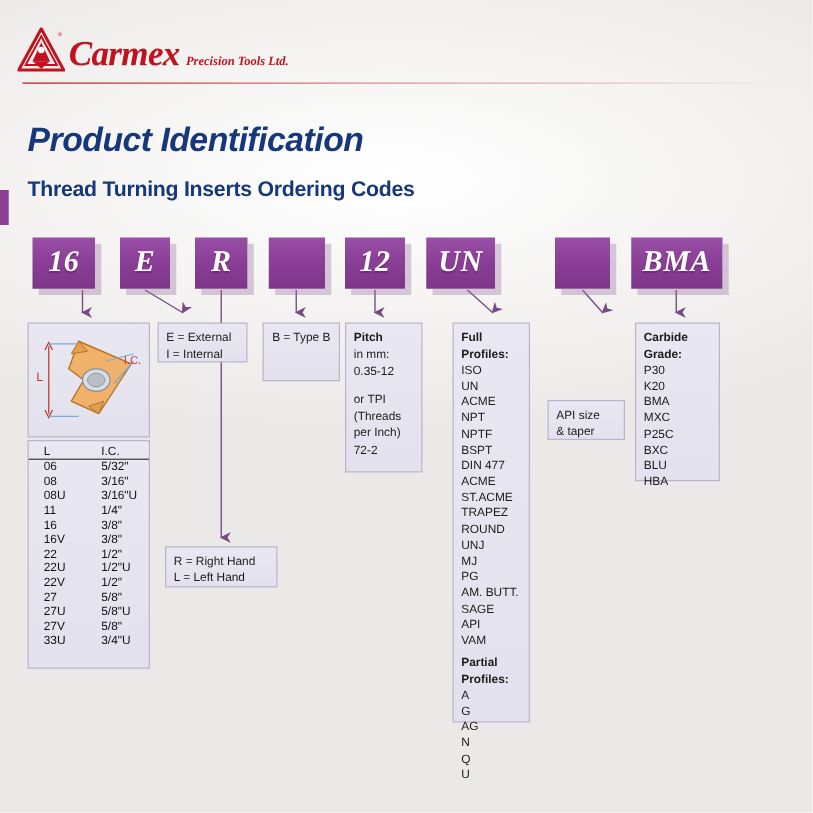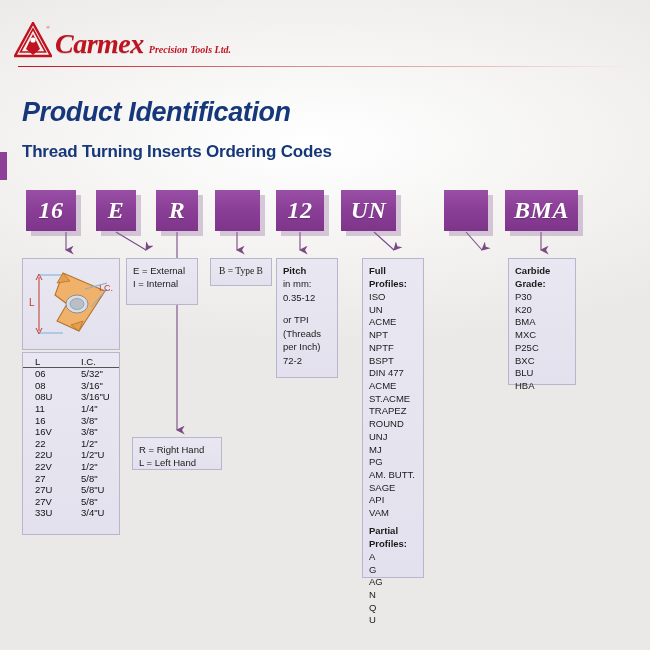"E = External" div.descbox { height: 47px -> 32px }
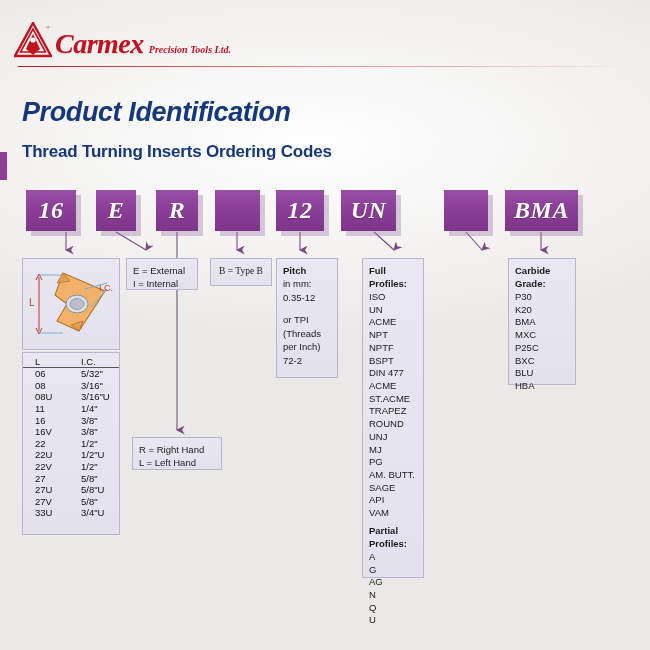"B = Type B" div.descbox { align-items: center -> none; font-family: Liberation Serif, serif -> none; height: 28px -> 47px }
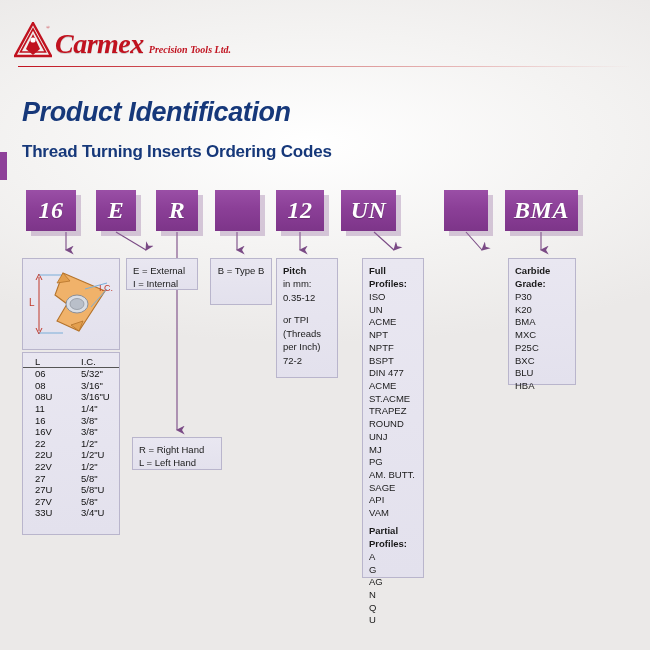"API size" div.descbox { html: none -> <div> <div>API size</div> <div>&amp; taper</div> </div> }
